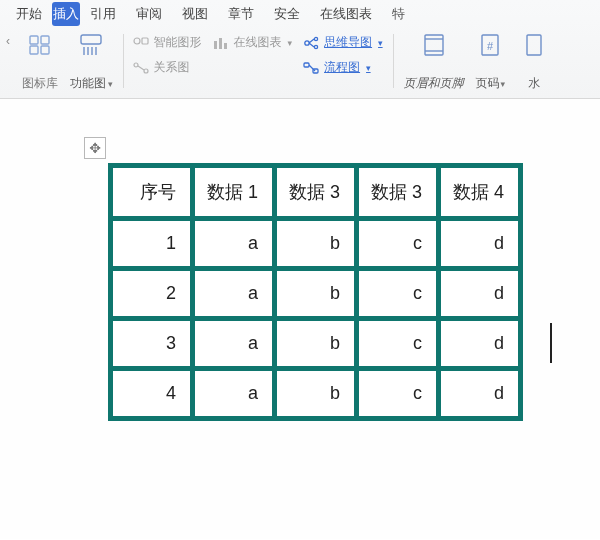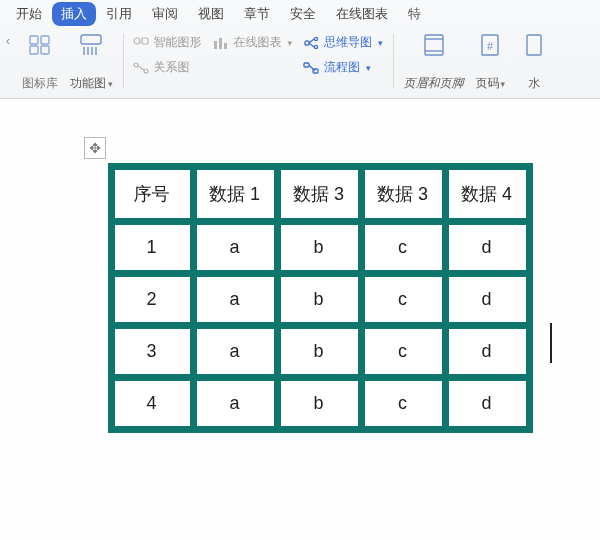"插入" .tab.active { border-radius: 8px -> 3px; padding: 3px 9px -> 3px 1px }
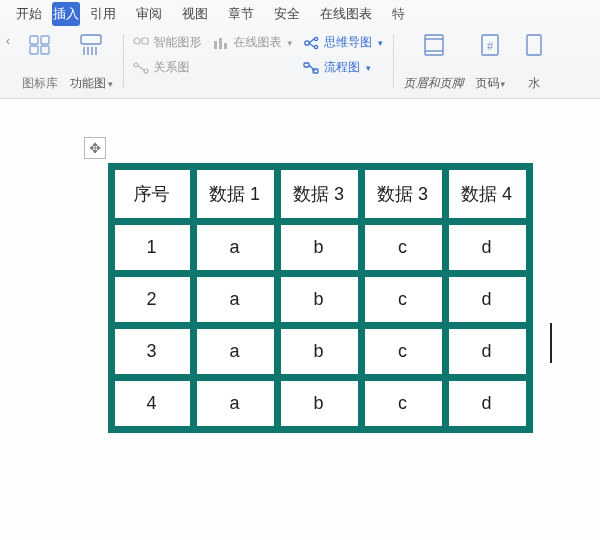"思维导图" .mini-item.active { text-decoration: none -> underline }
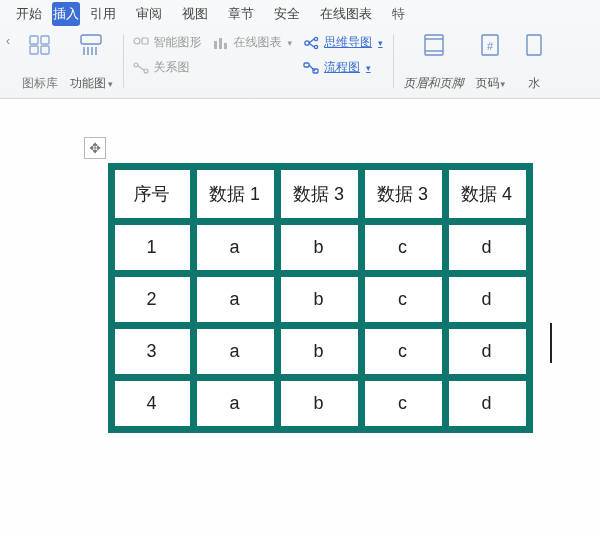"序号" table.doc-table th, table.doc-table td { border: 7px solid #0f766e -> 5px solid #0f766e; text-align: center -> right }
